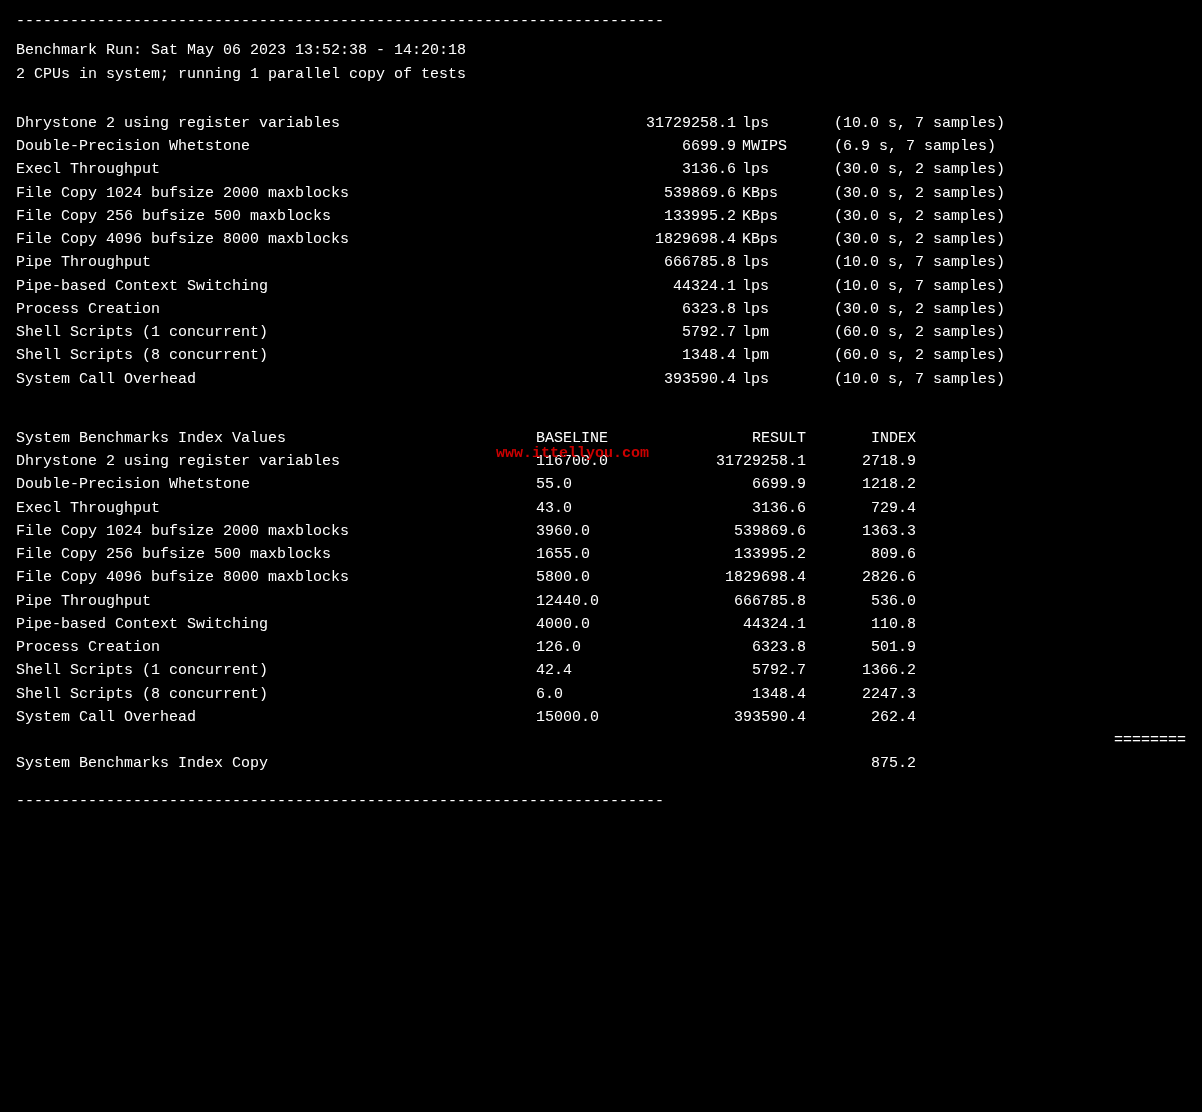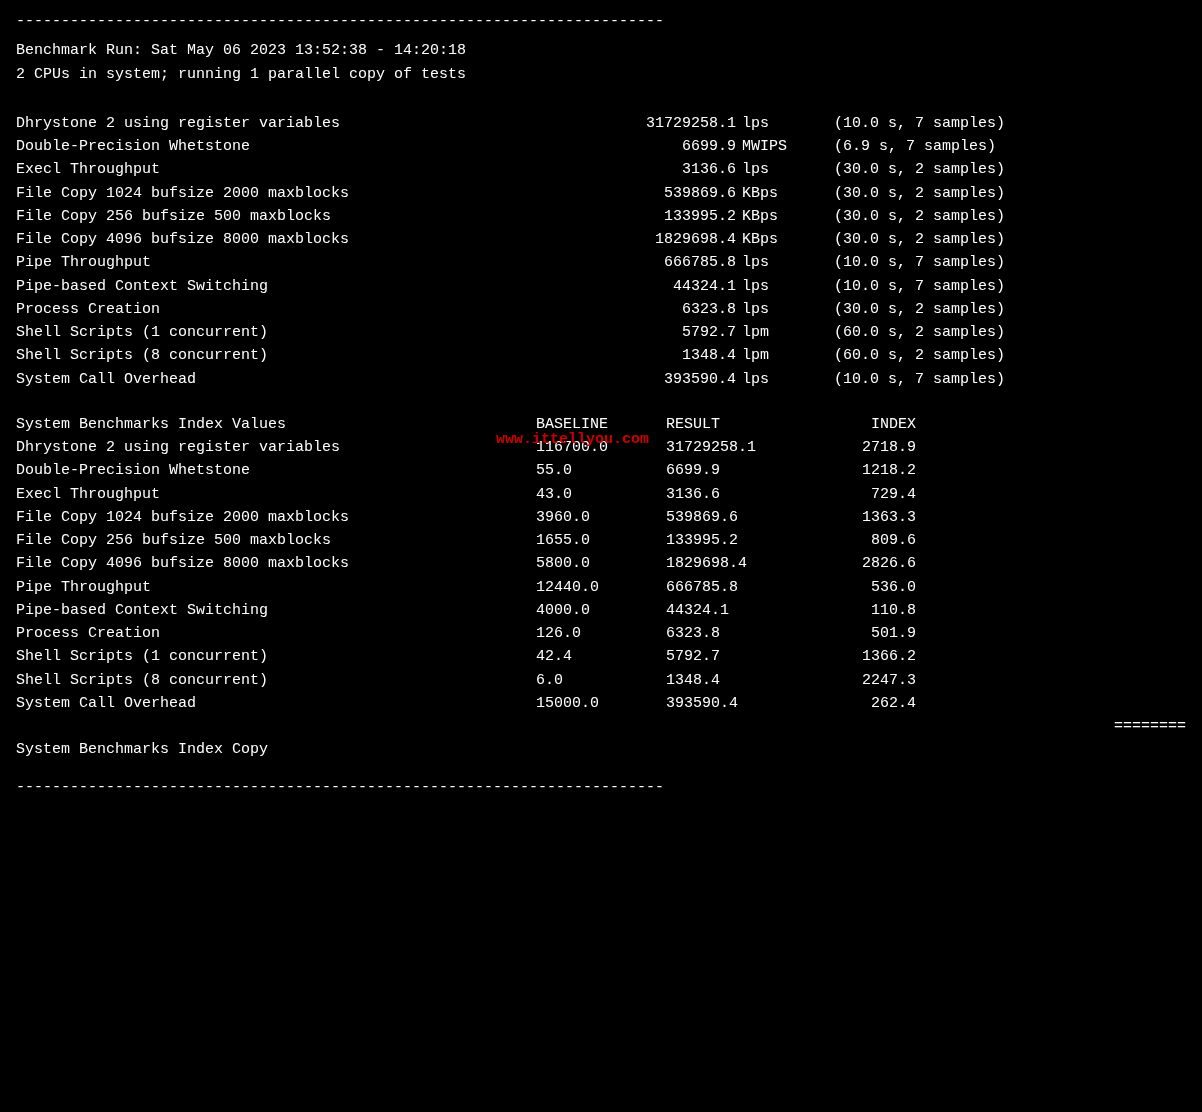"System Benchmarks Index Values" .index-table { margin-top: none -> 14px }
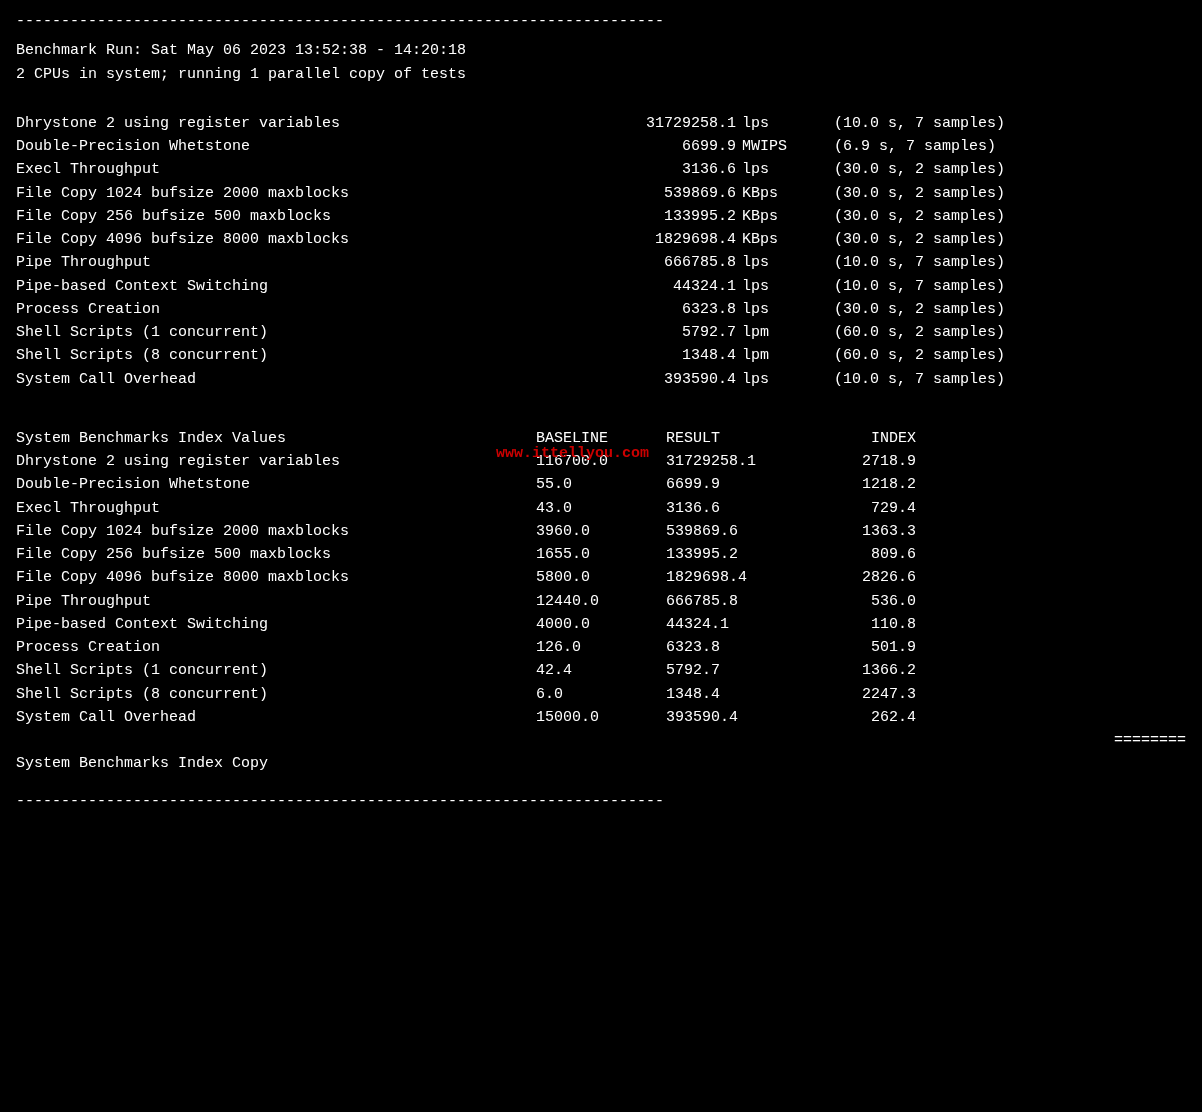"RESULT" .col-result { text-align: none -> right }
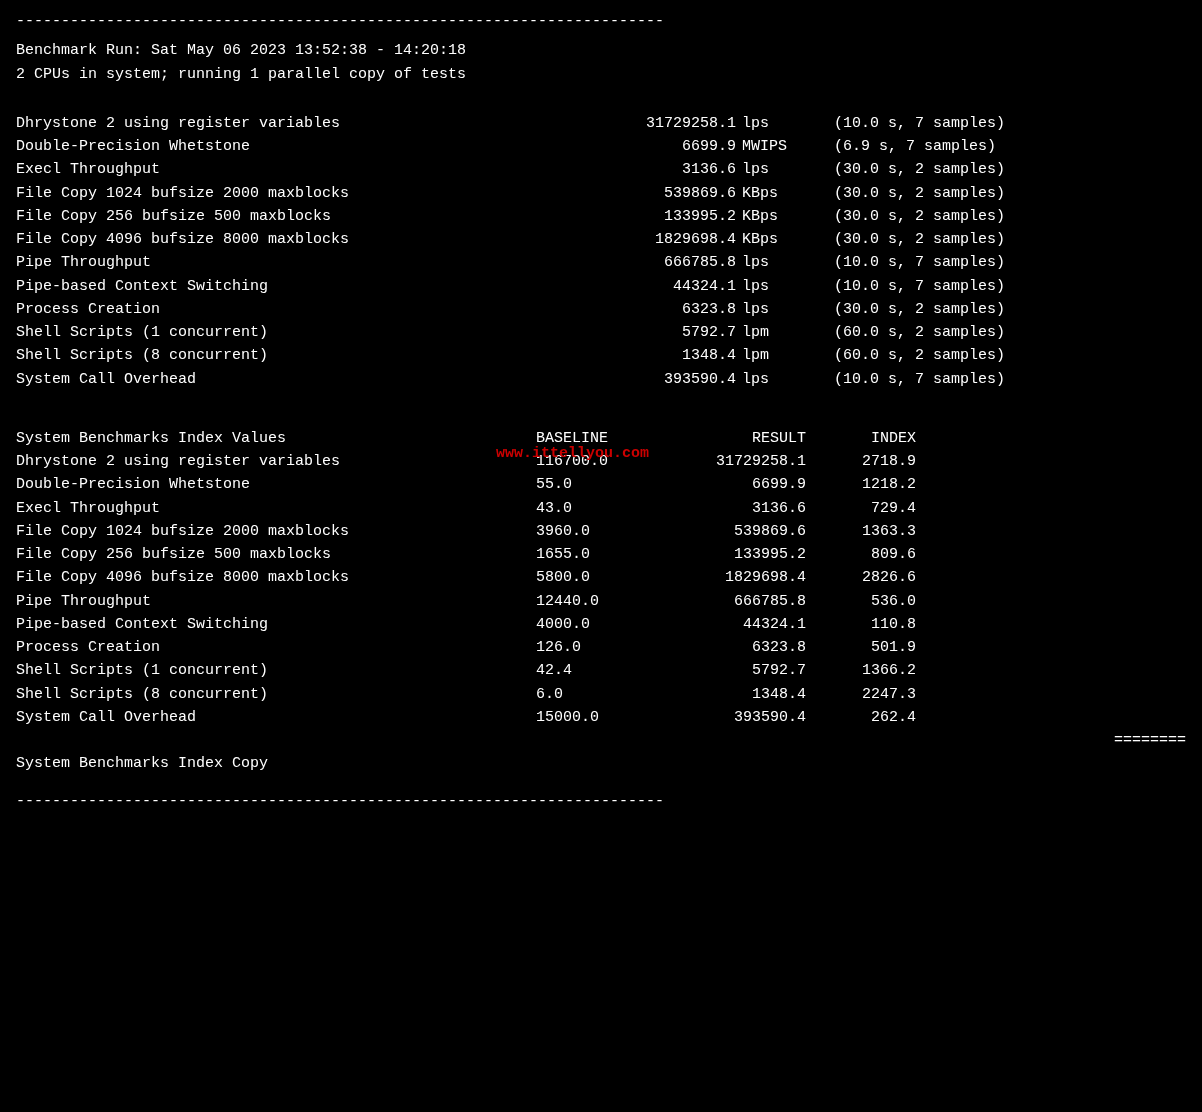"875.2" span.score-val { html: none -> <span>875.2</span> }
